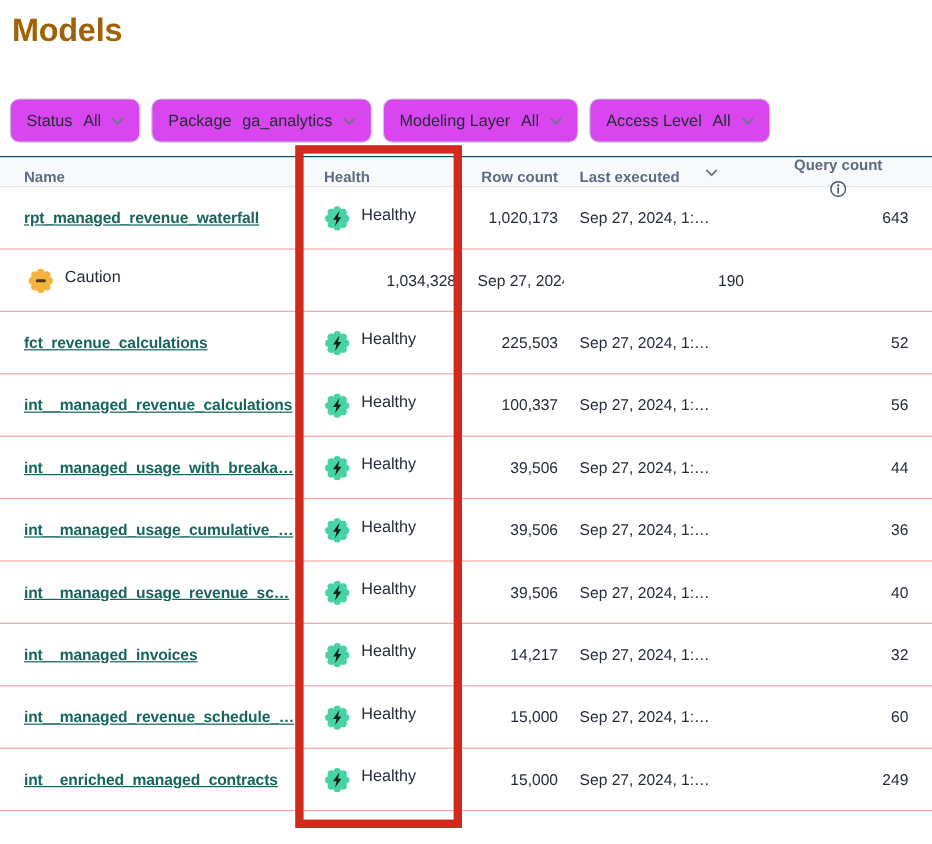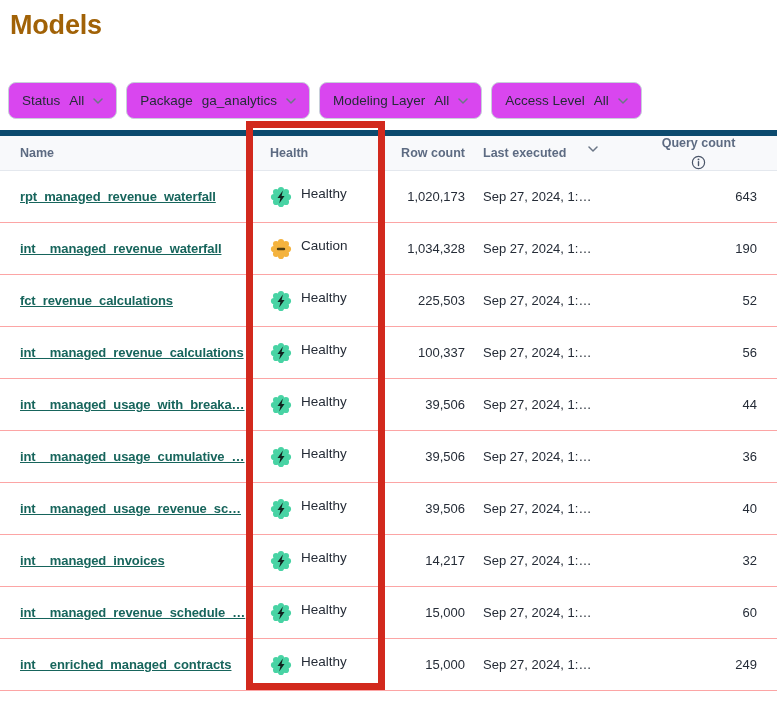"Name" .thead { border-top: 6px solid #0c4a6e -> 1px solid #0c4a6e; height: 41px -> 26px }
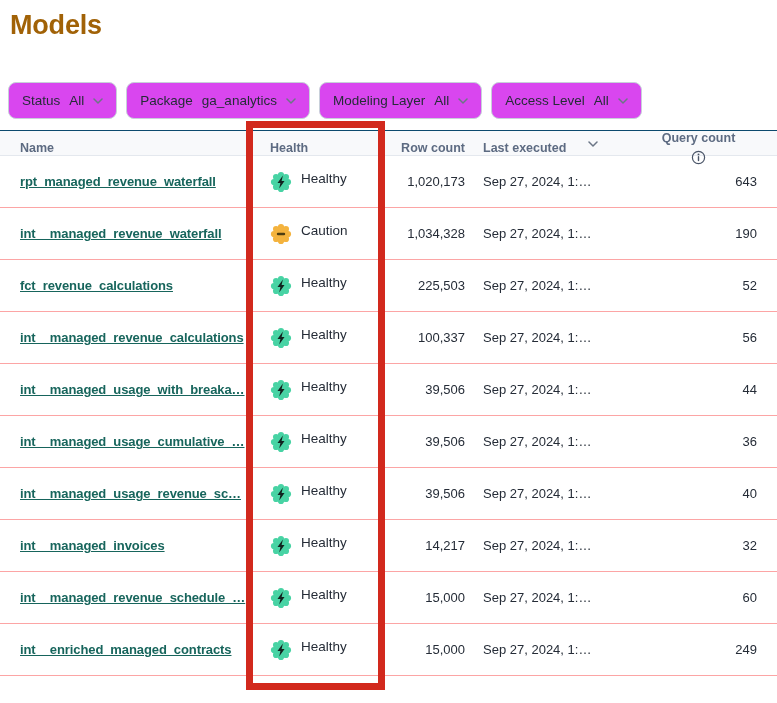"int__managed_revenue_waterfall" div.td { html: <div> <a>int__managed_revenue_waterfall</a> </div> -> none }
